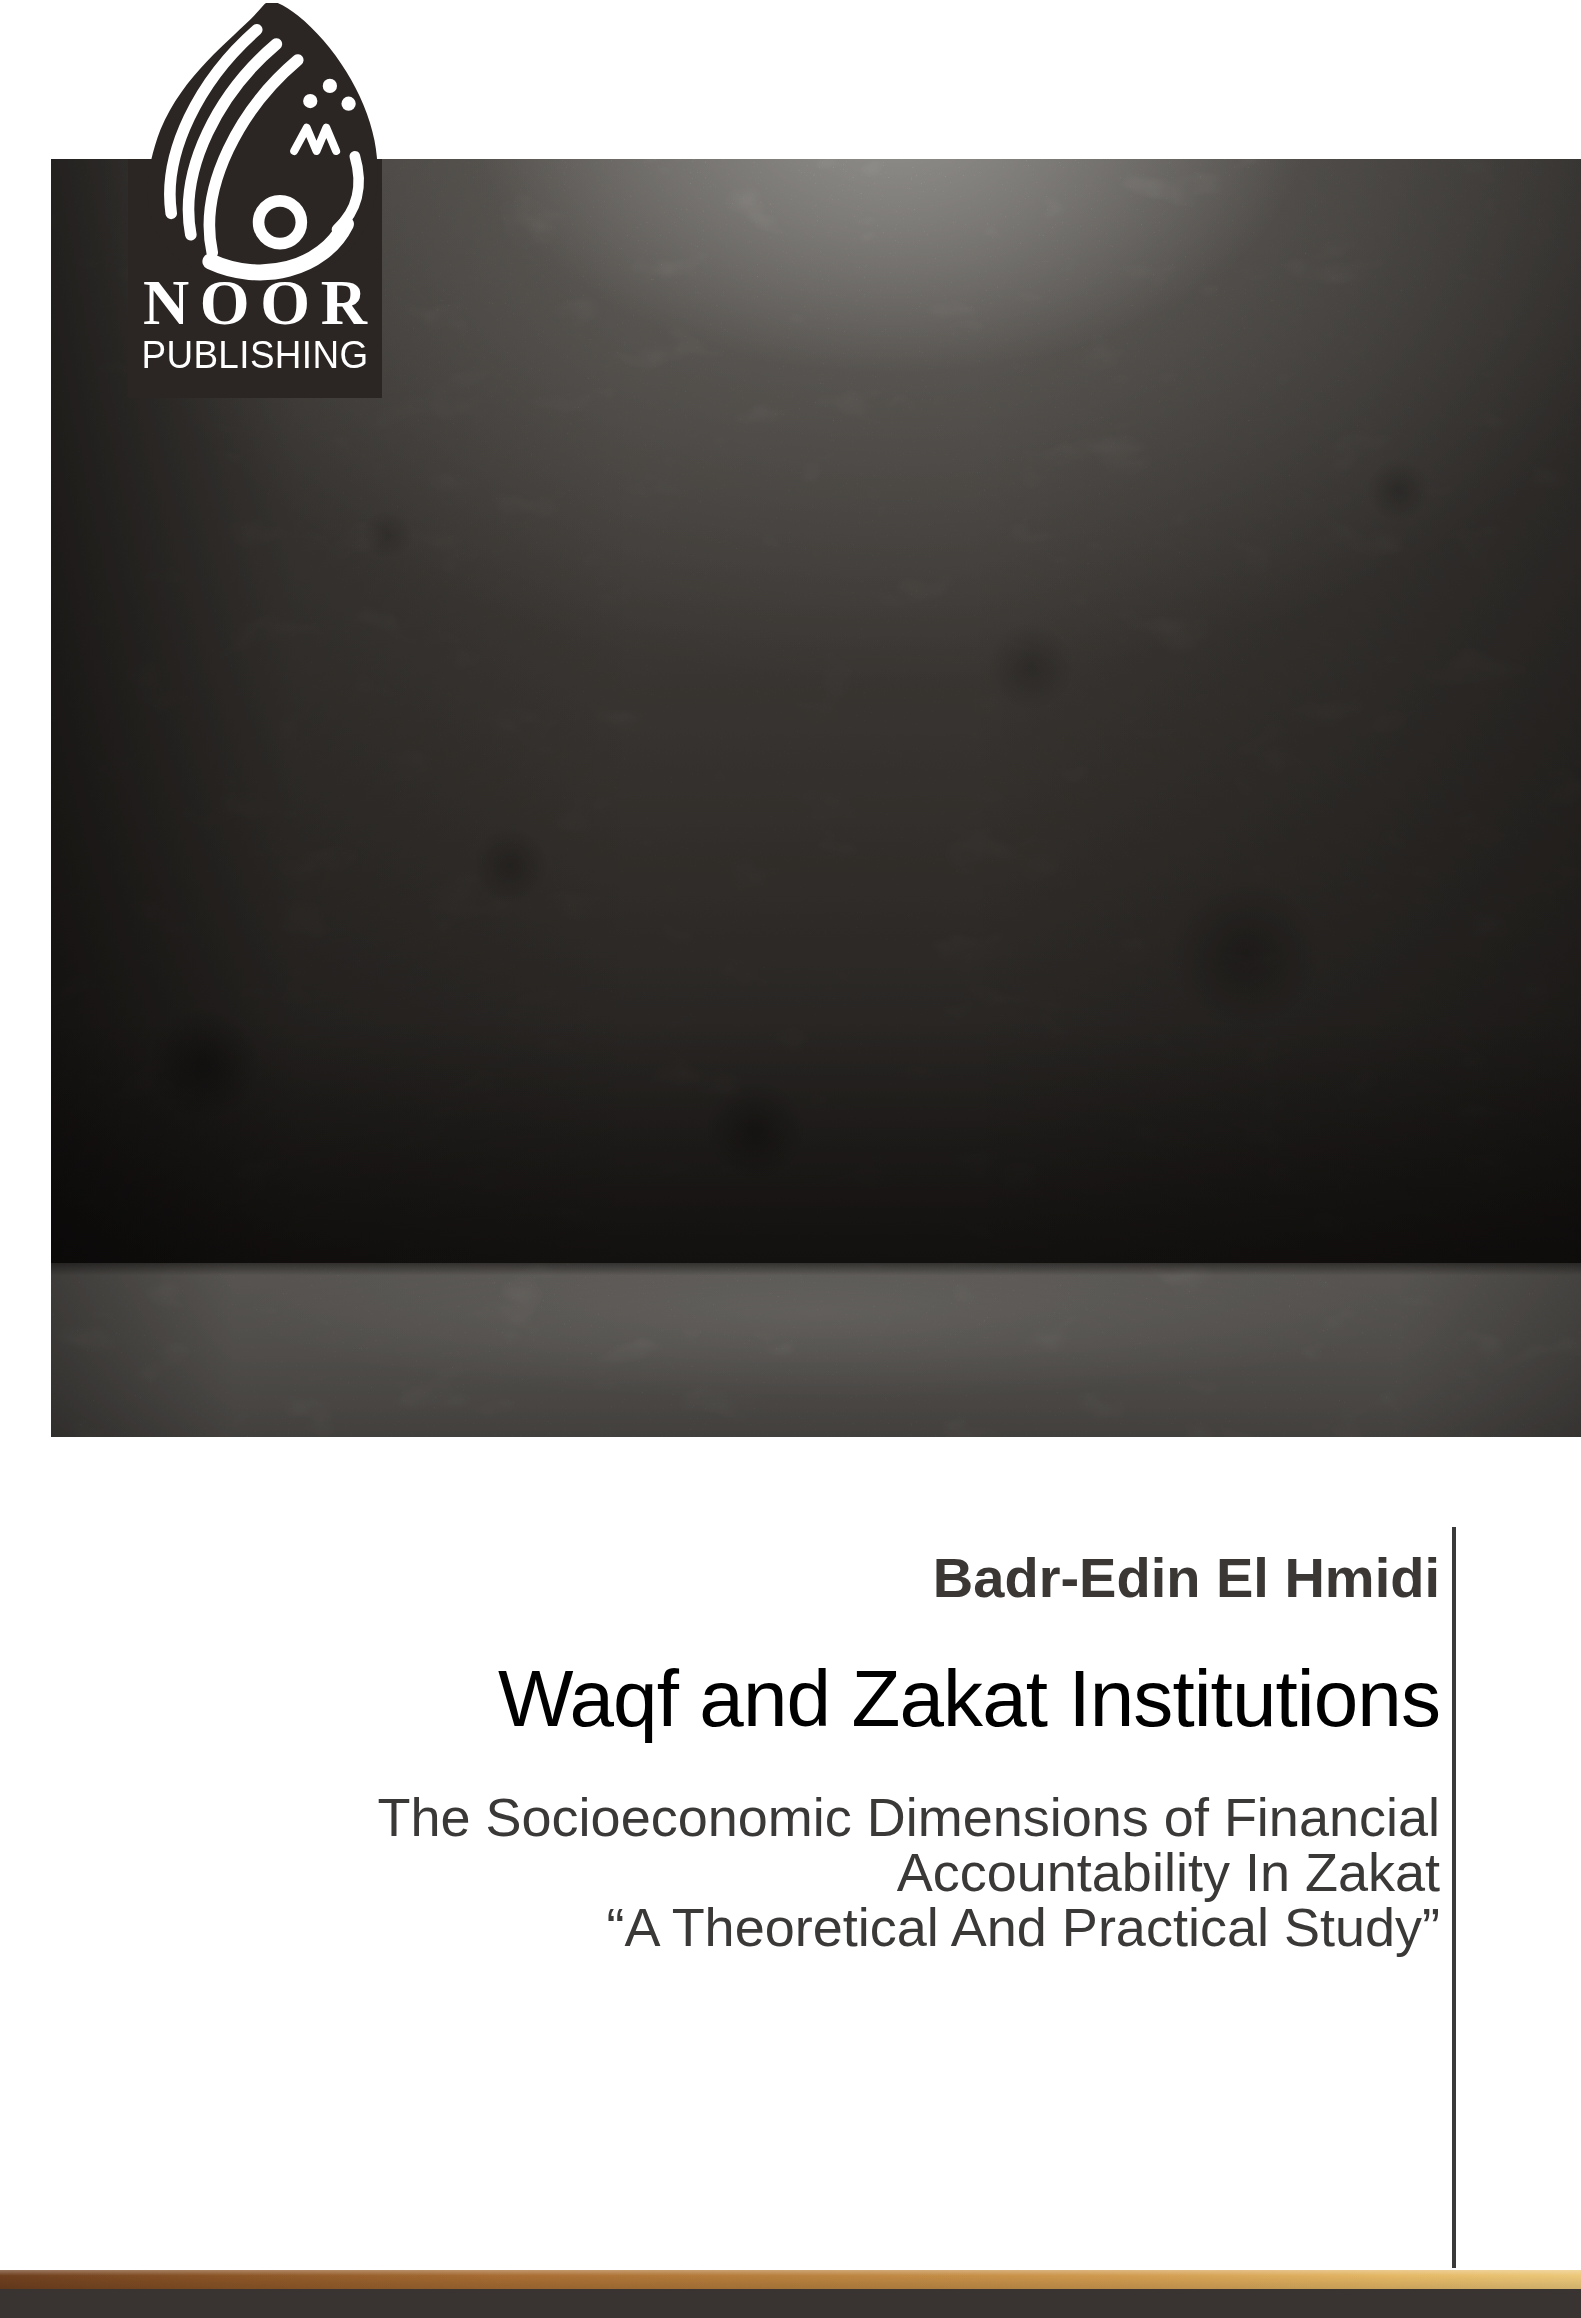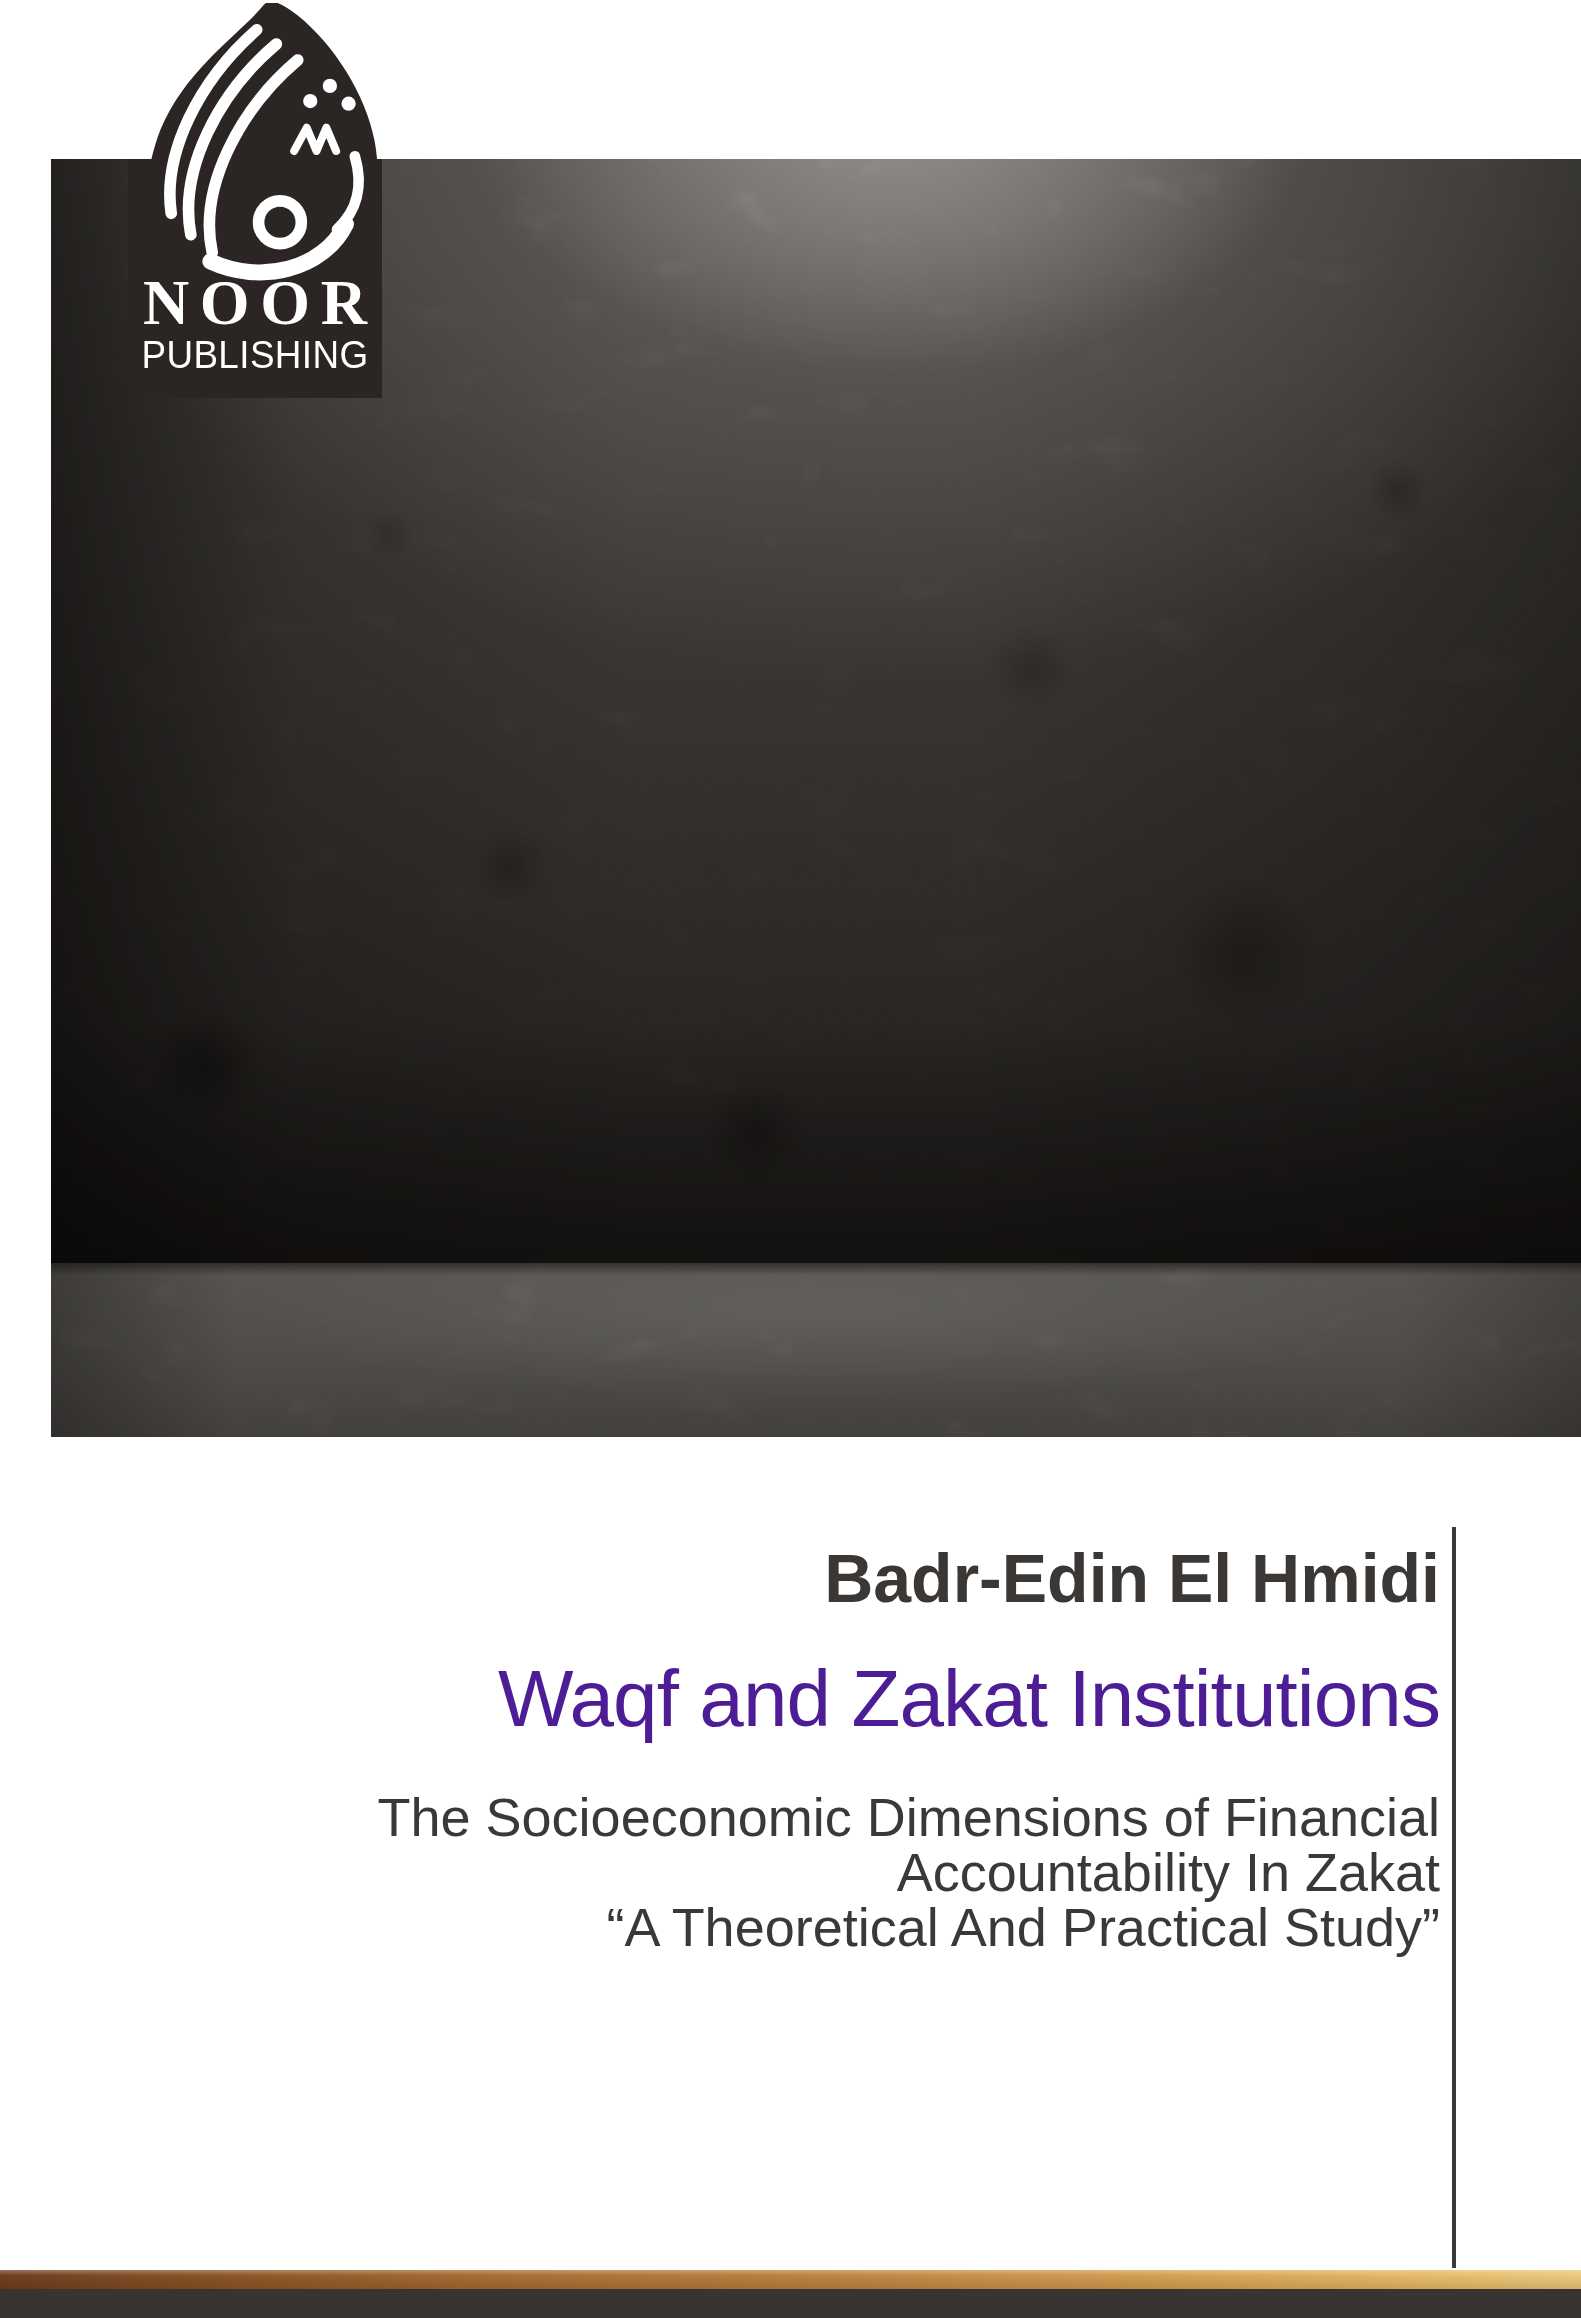"Badr-Edin El Hmidi" .author { font-size: 68px -> 56px }
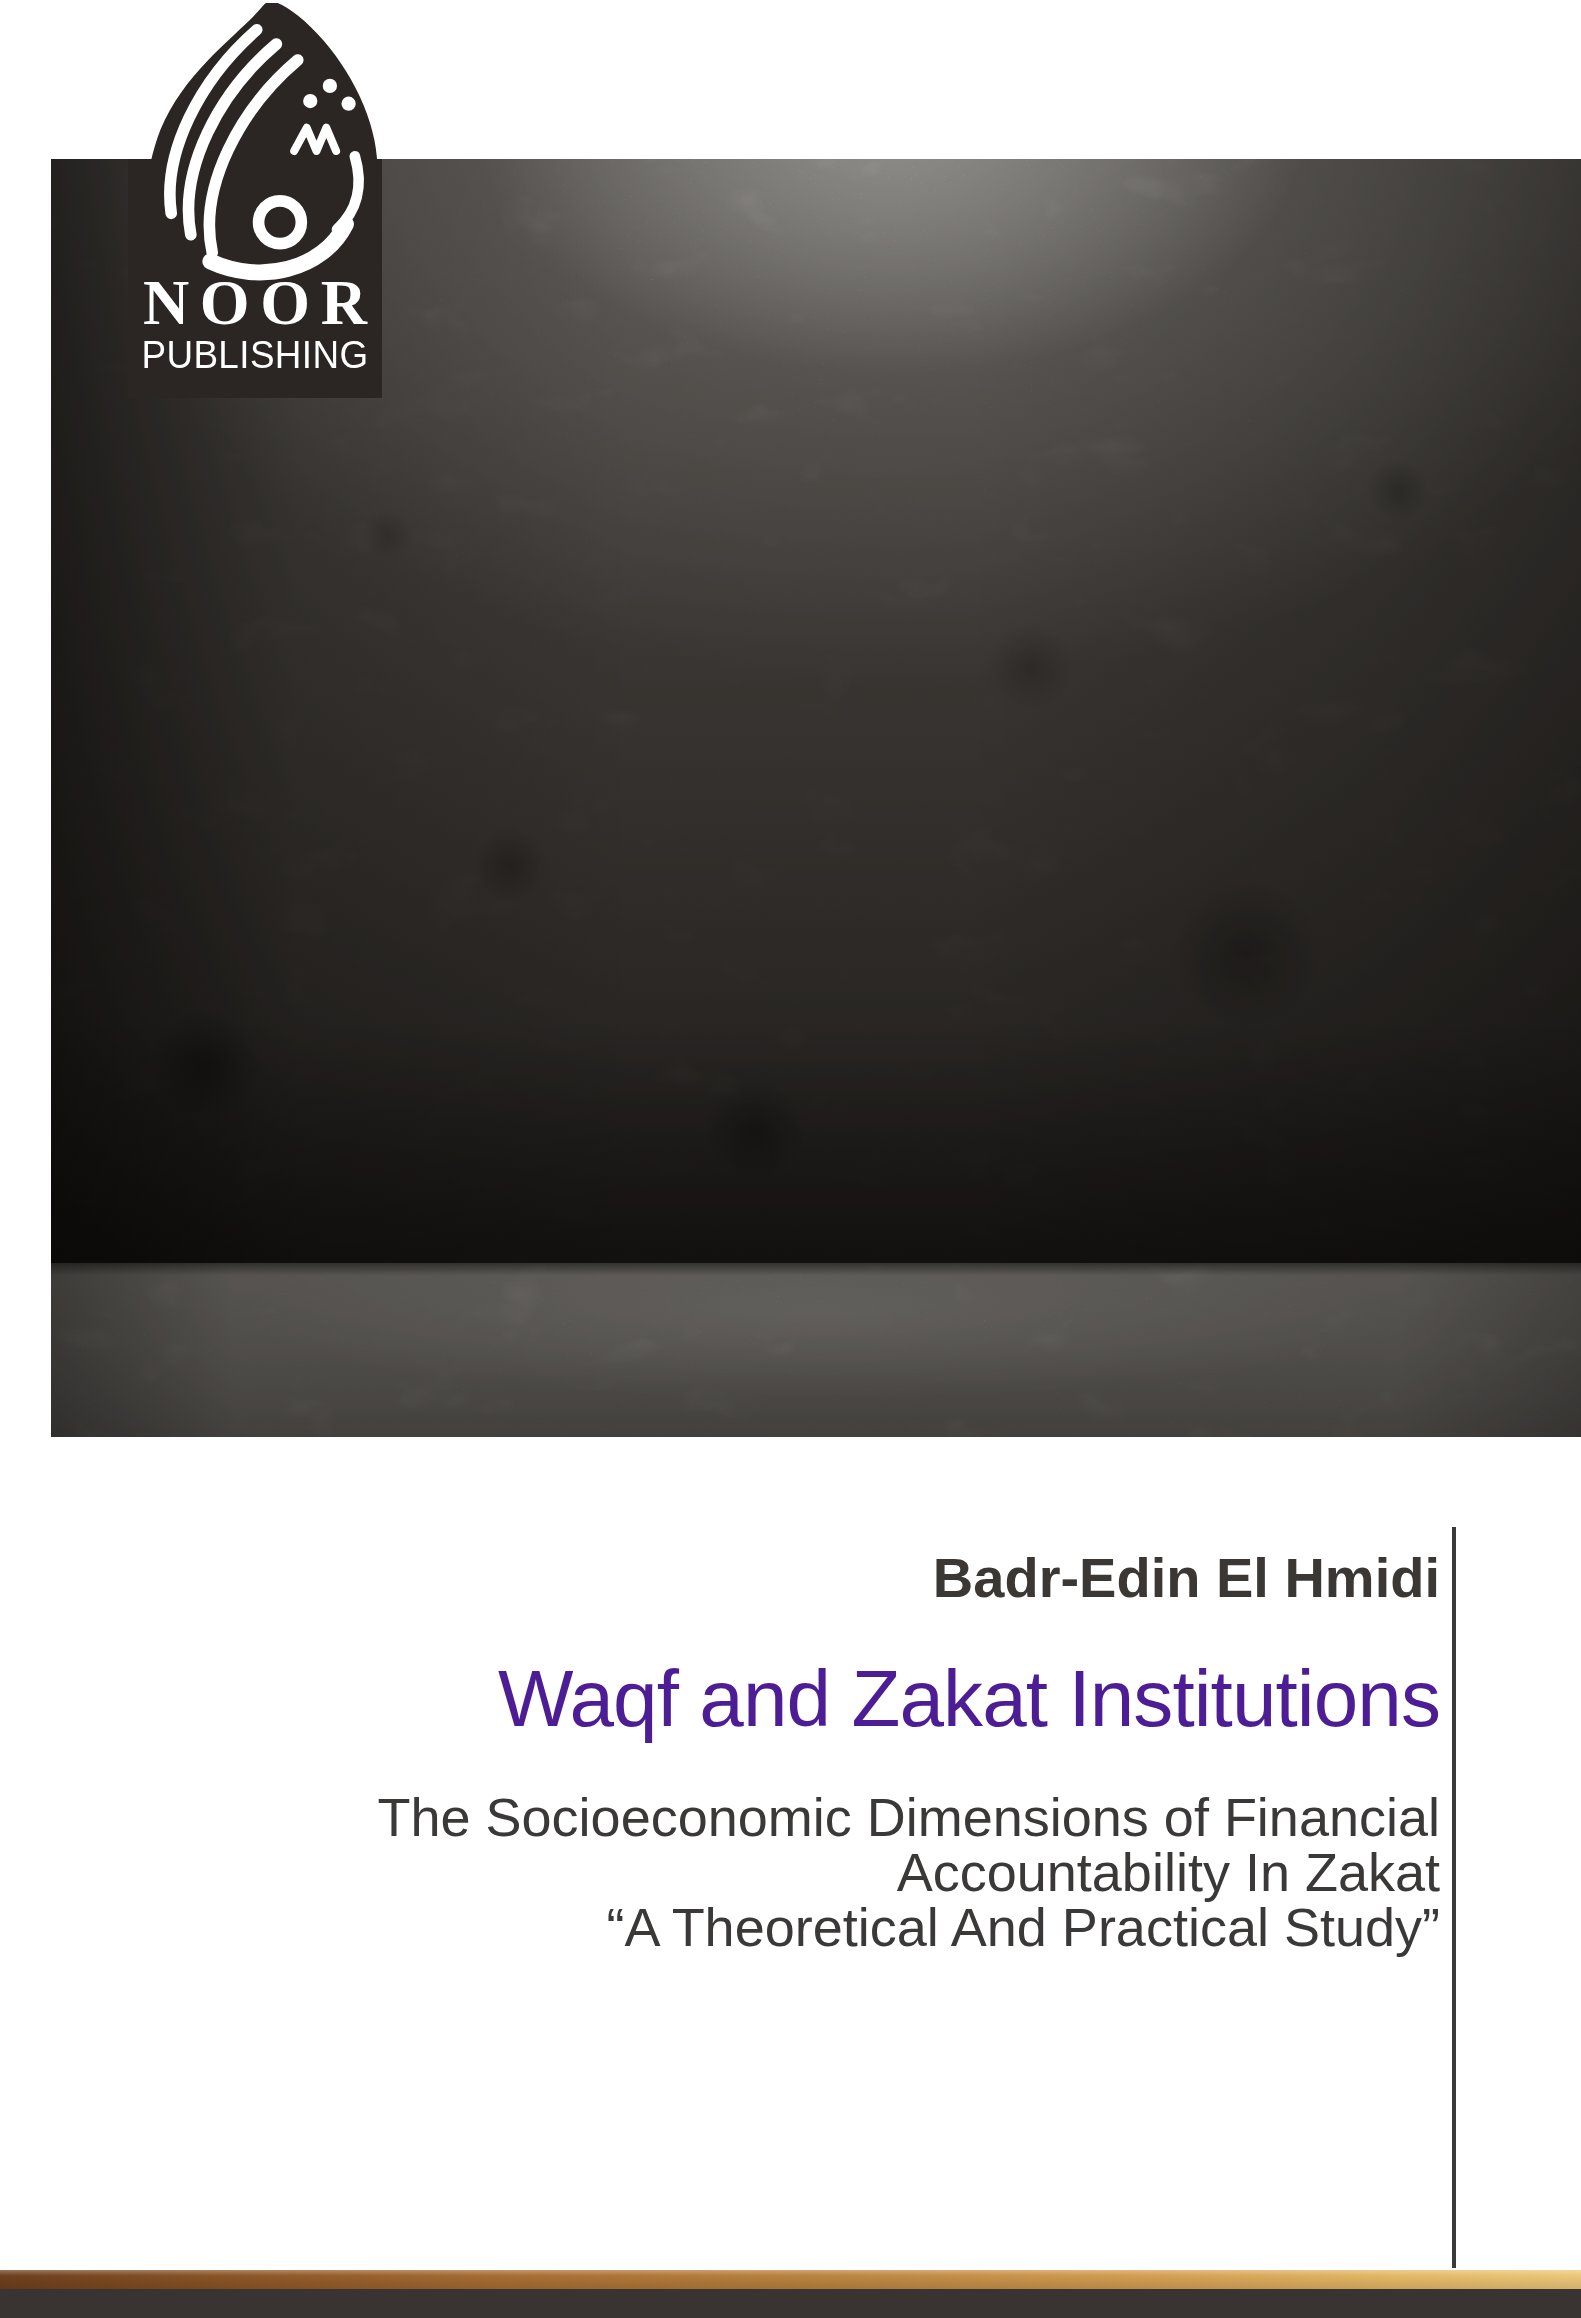"Waqf and Zakat Institutions" .title { color: #4c1d95 -> #000000 }
